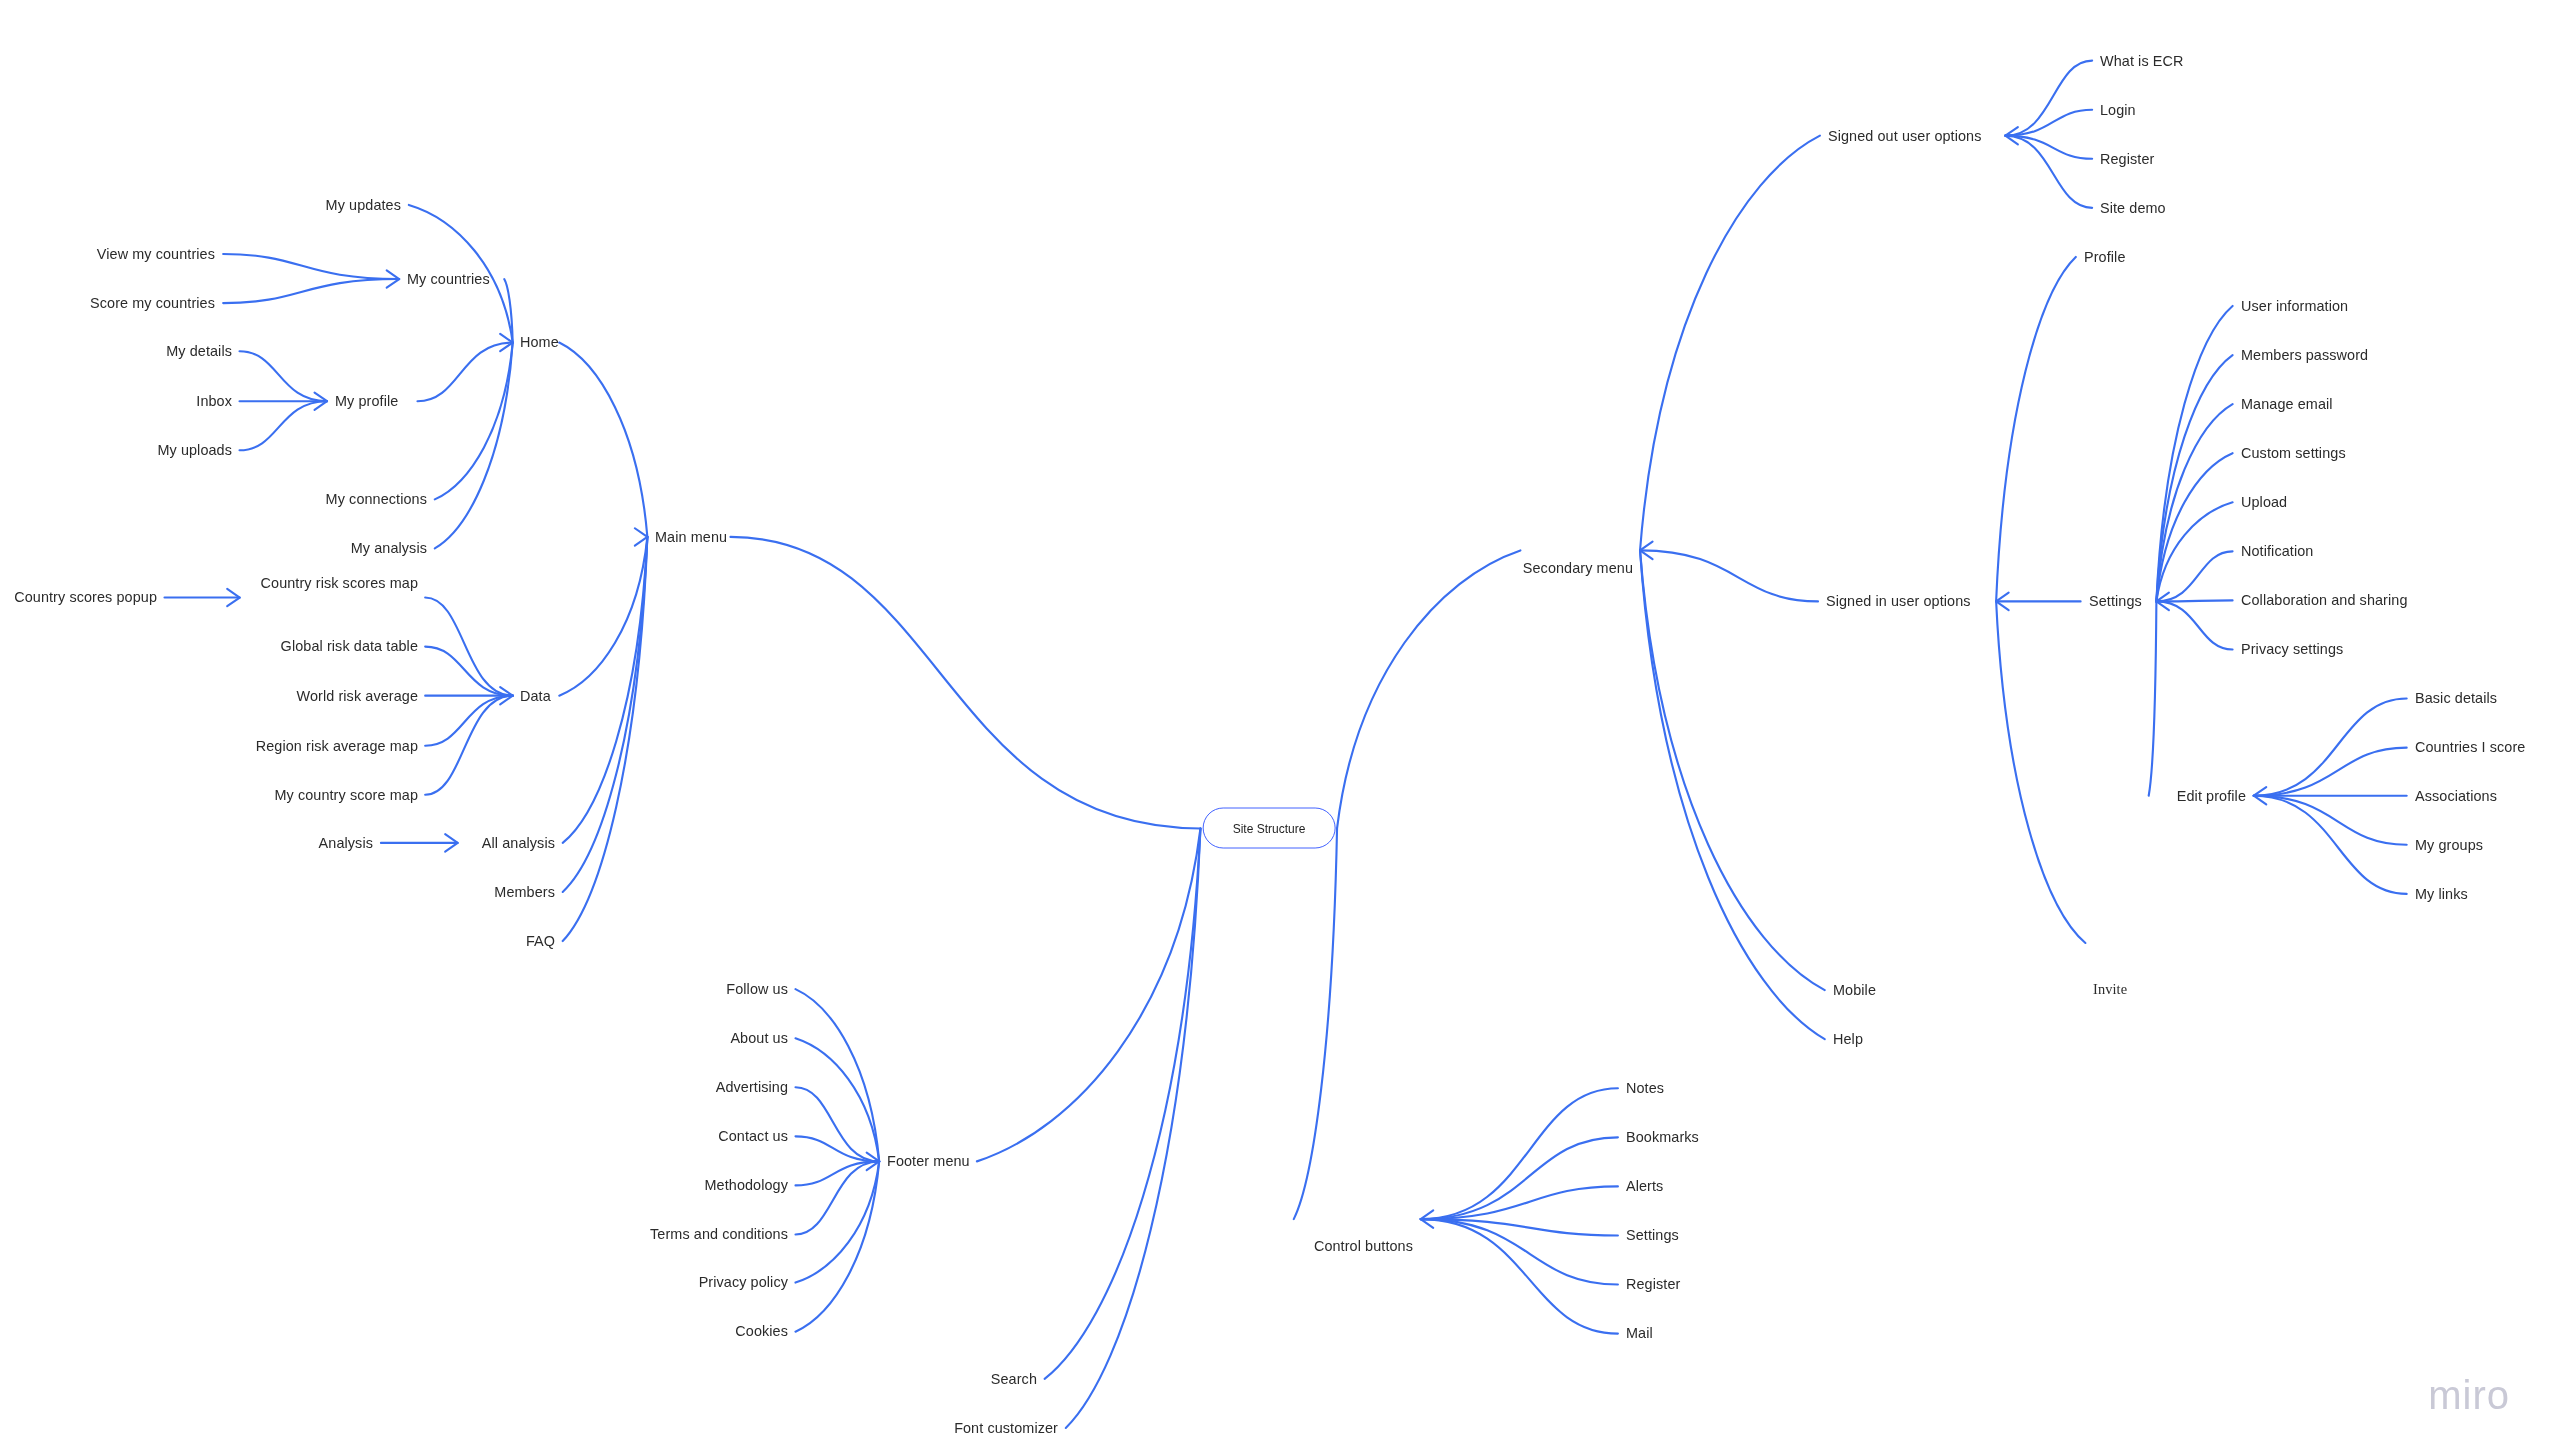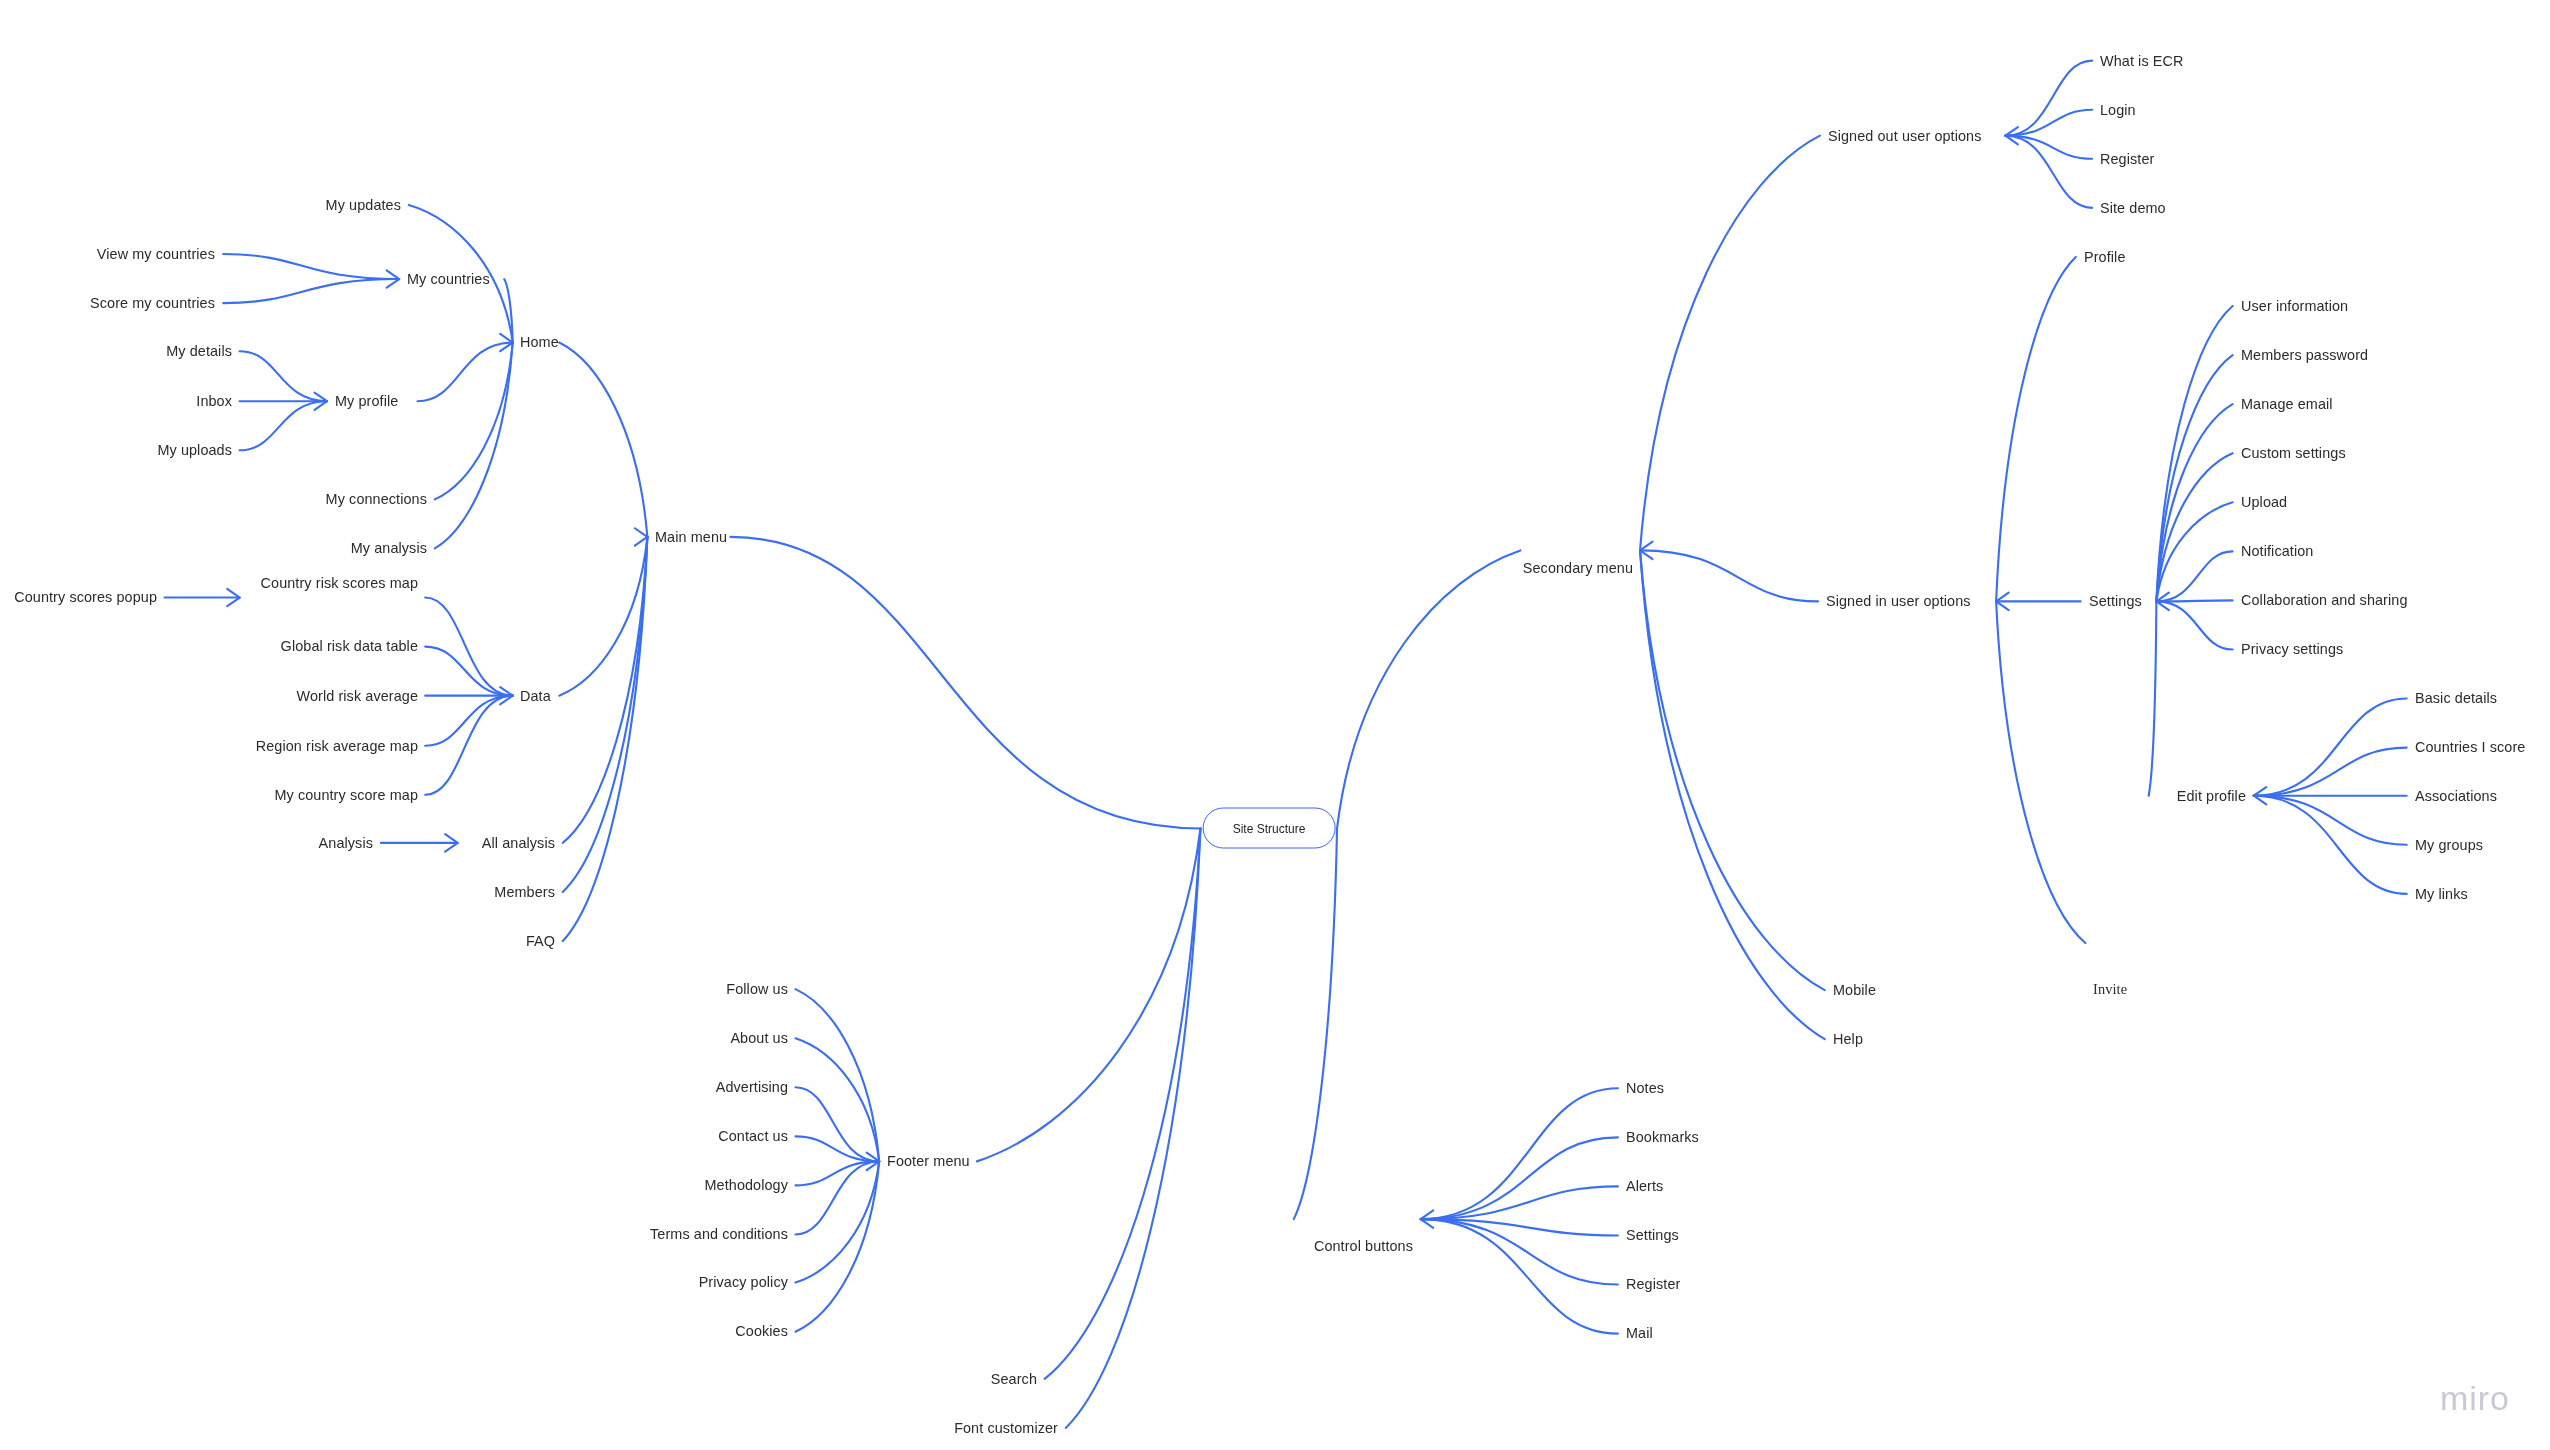"miro" #watermark { font-size: 34px -> 40px }
